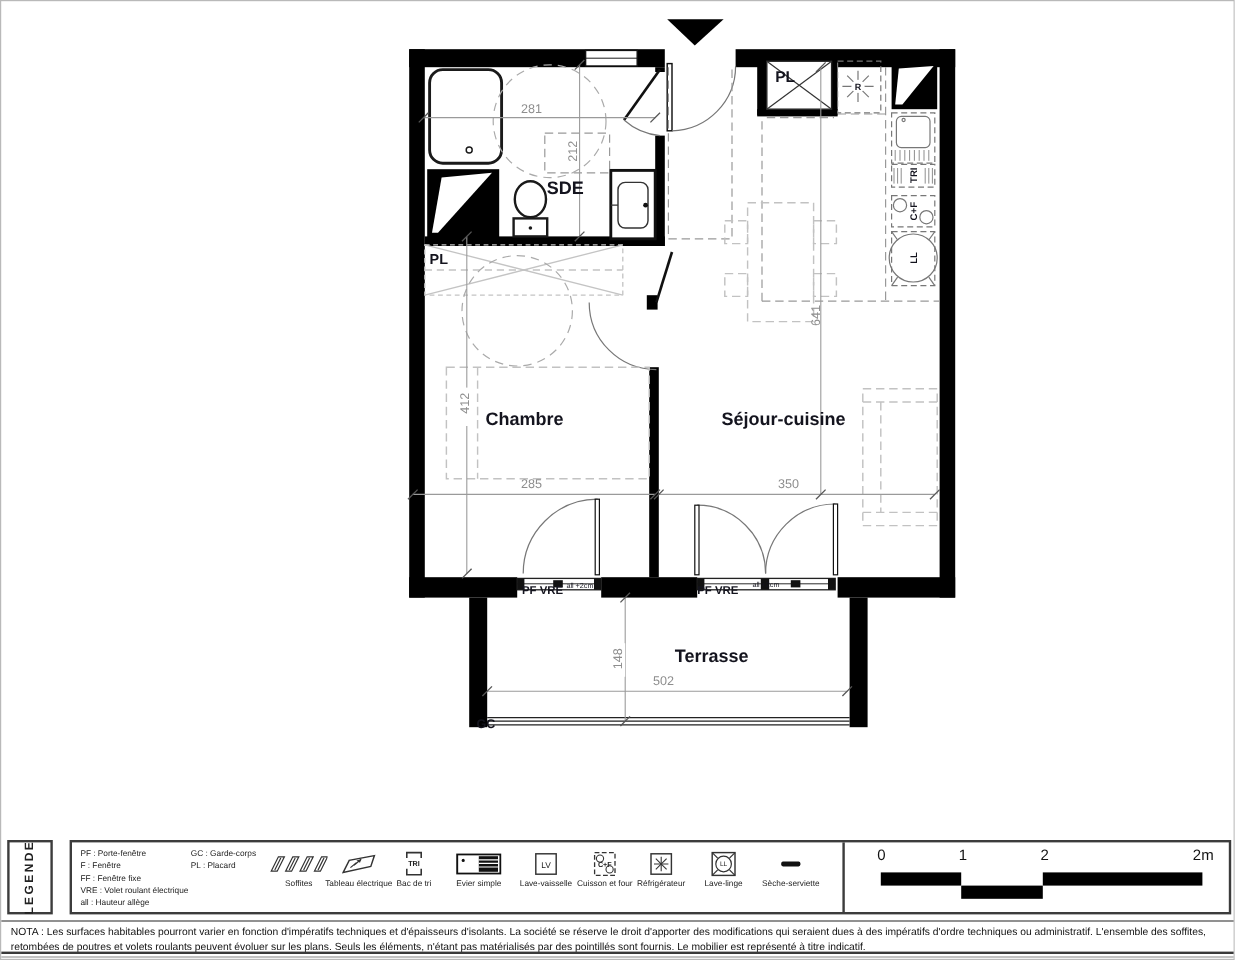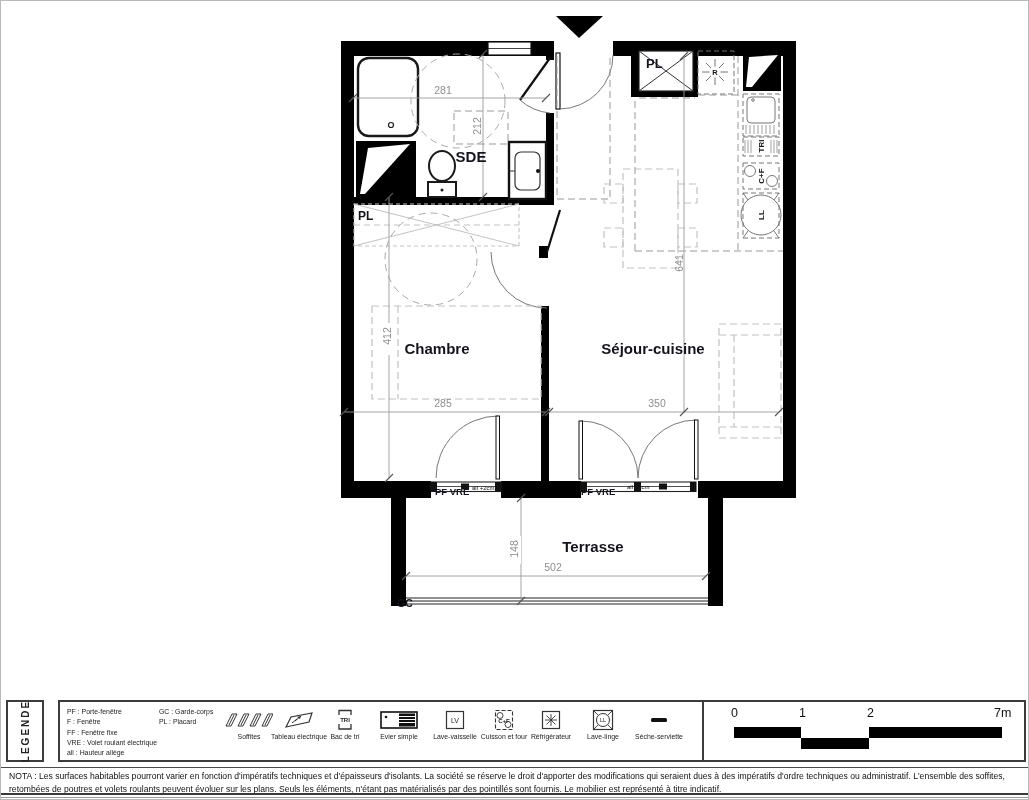"7m" span.scale-num { text: 7m -> 2m }
